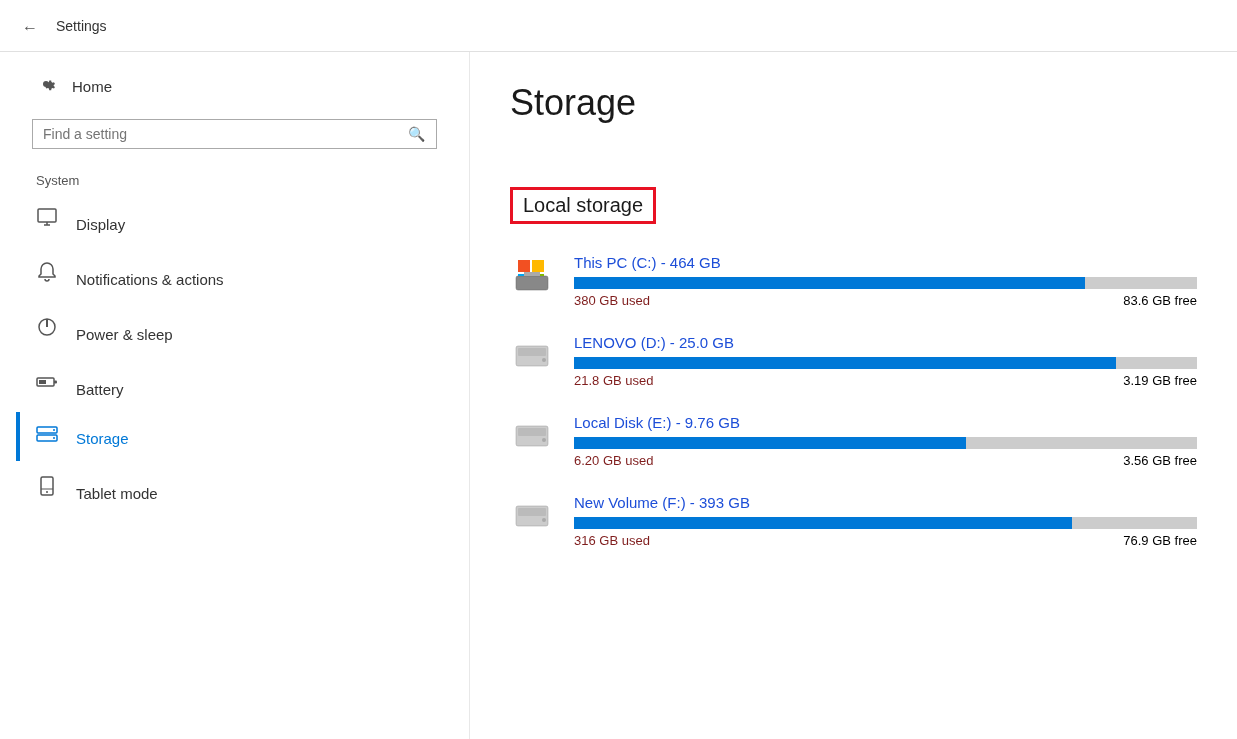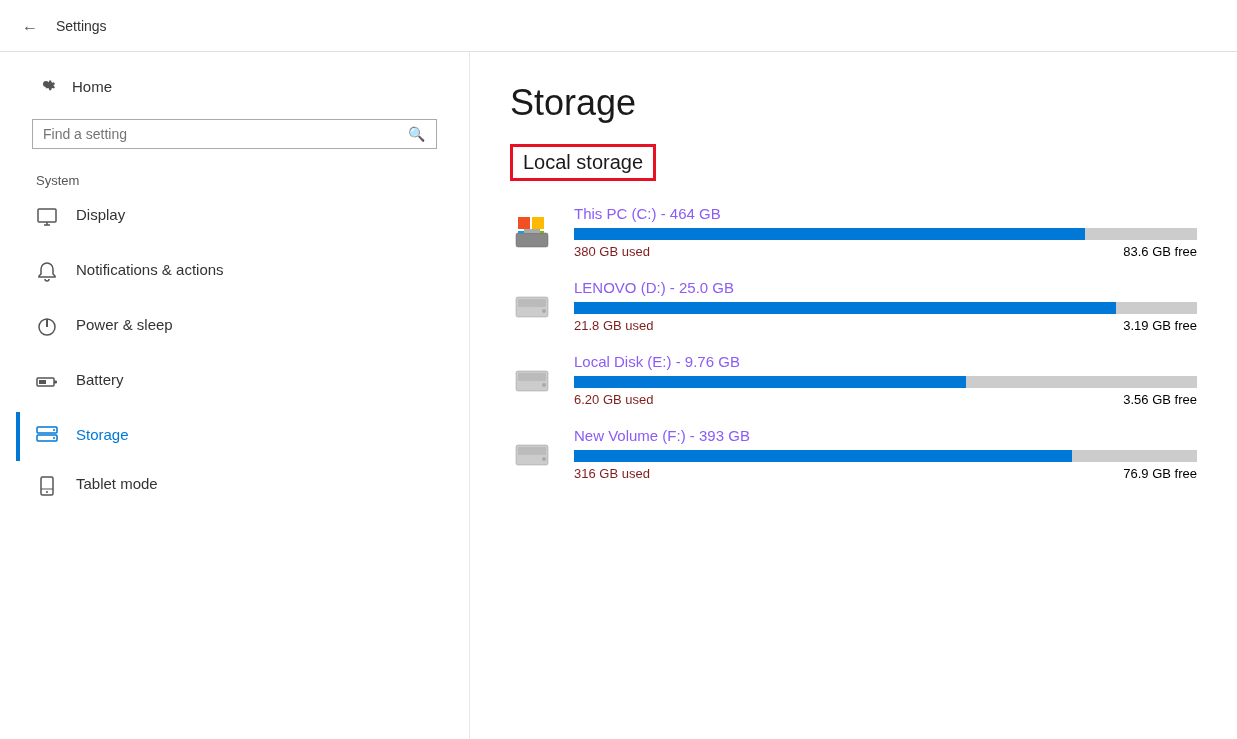"Local storage" .section-header { margin-top: none -> 43px }
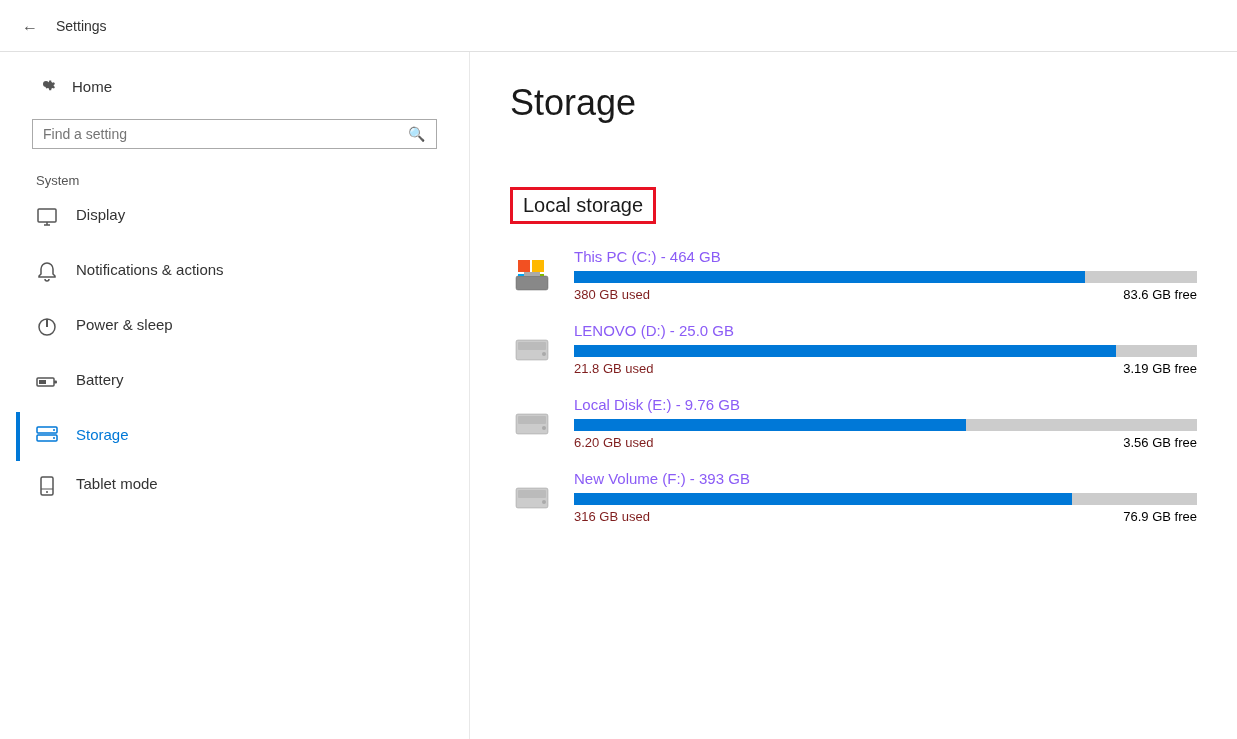"Display" .sidebar-item { align-items: flex-start -> flex-end }
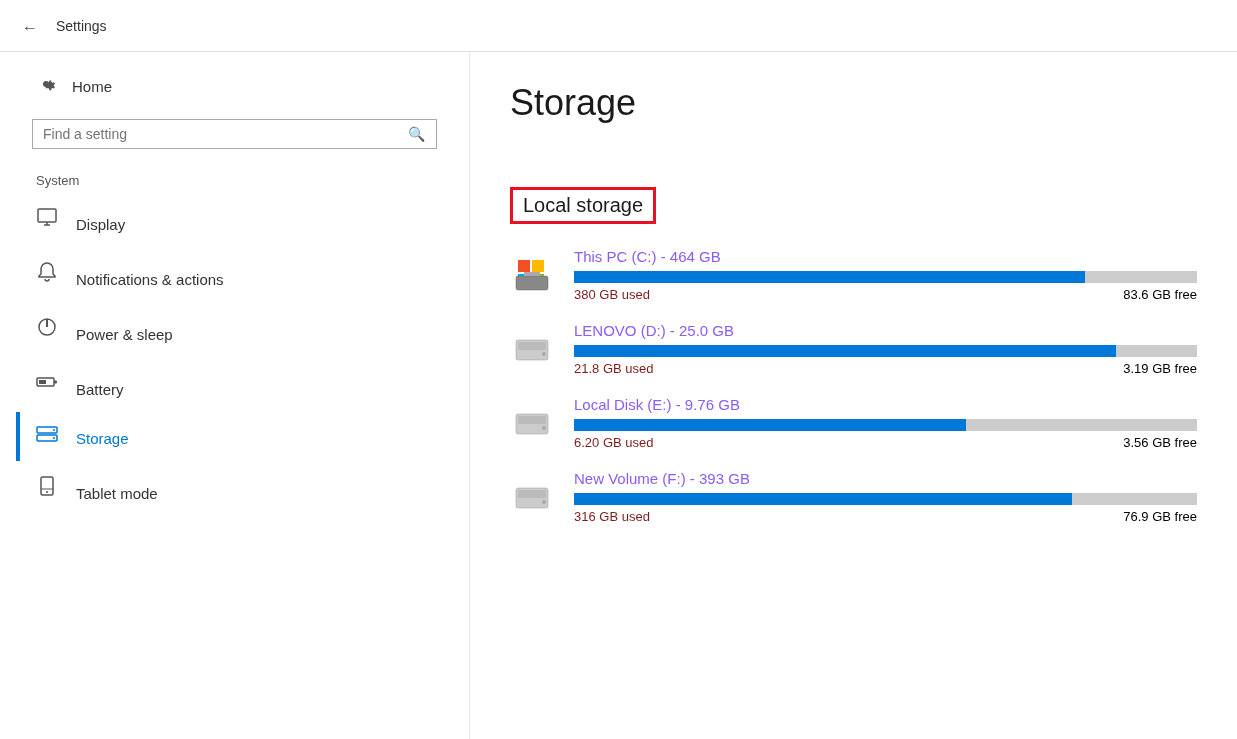"This PC (C:) - 464" .drive-name { color: #8b5cf6 -> #1d4ed8; margin-top: none -> 6px }
